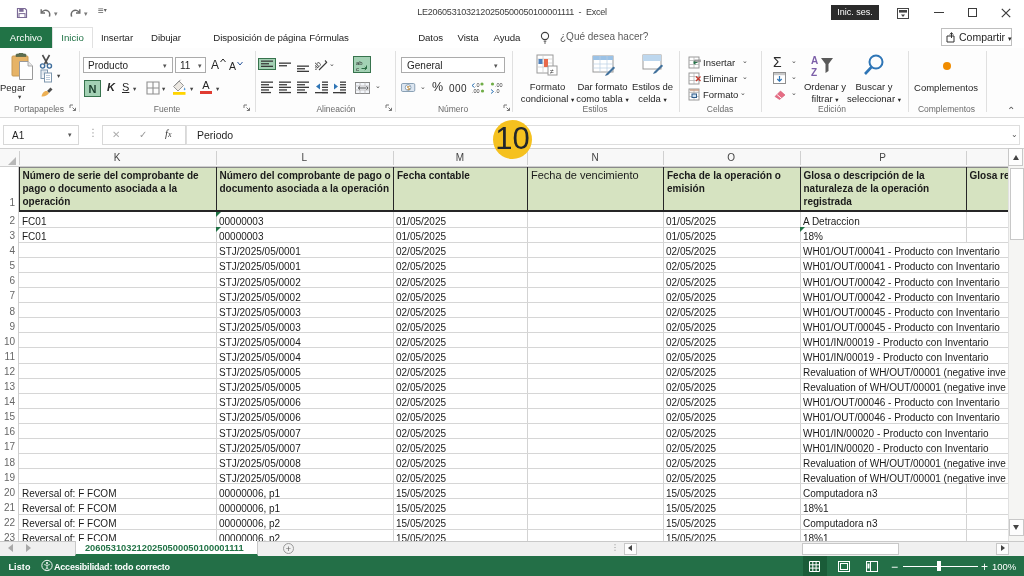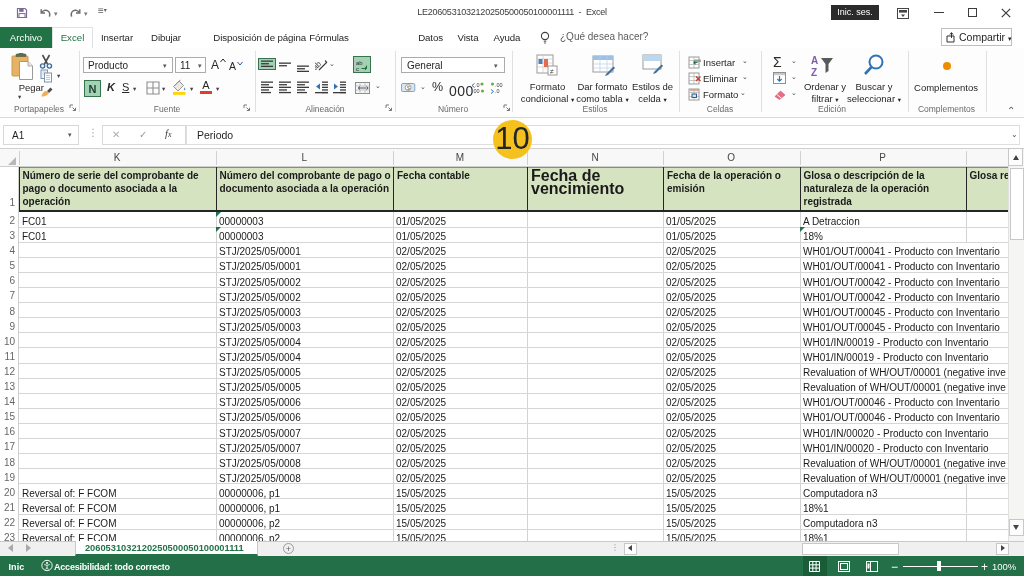"Excel" div.a { text: Excel -> Inicio }
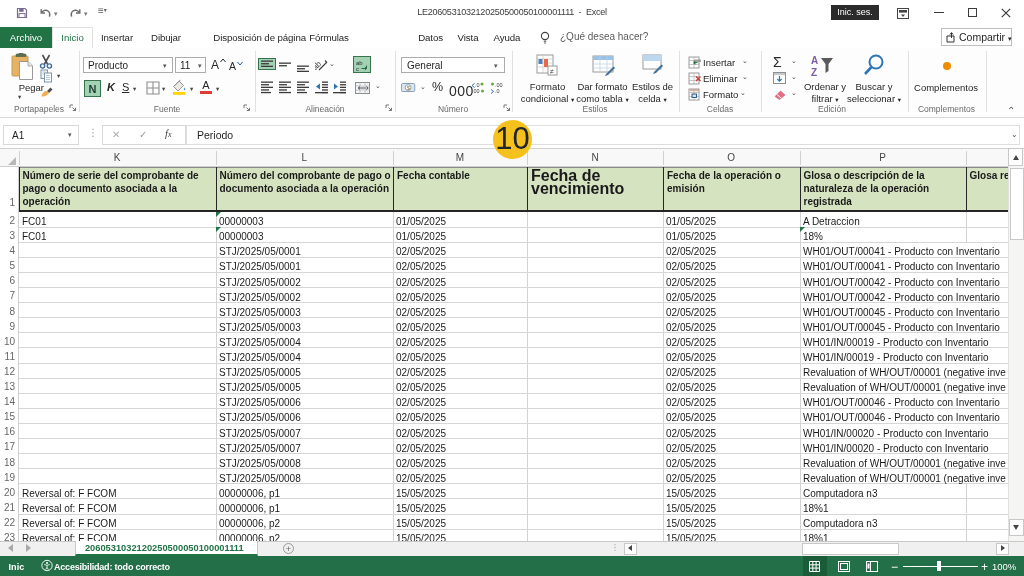"Pegar" div.a { text-align: right -> left }
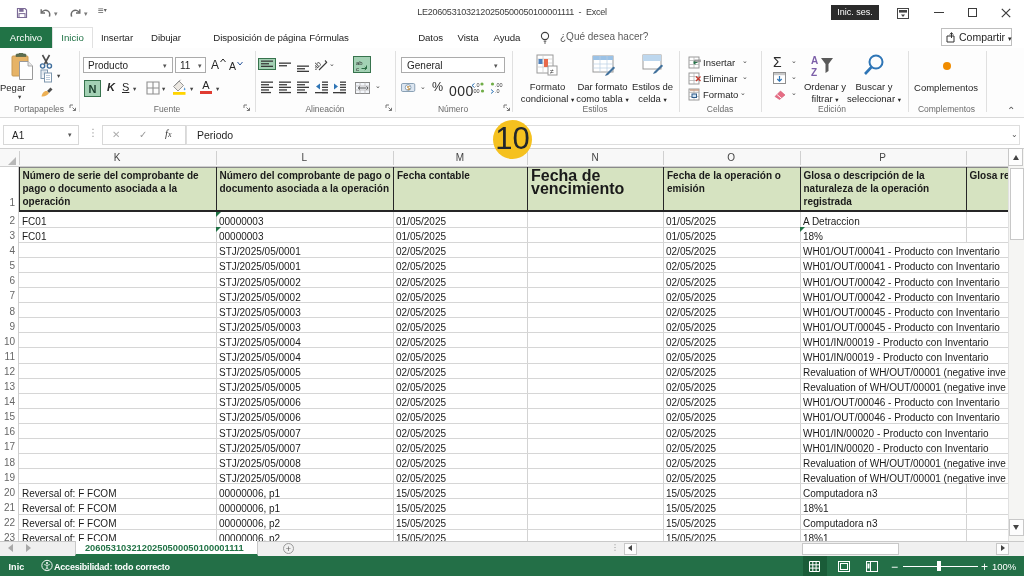"000" div.a { font-size: 14px -> 10px }
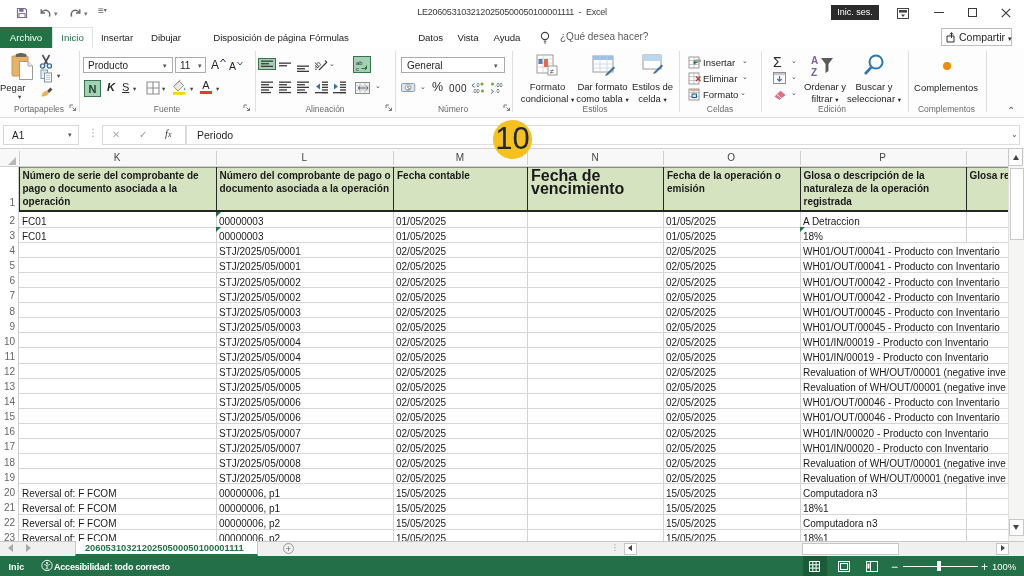"Alineación" div.a { left: 265px -> 276px }
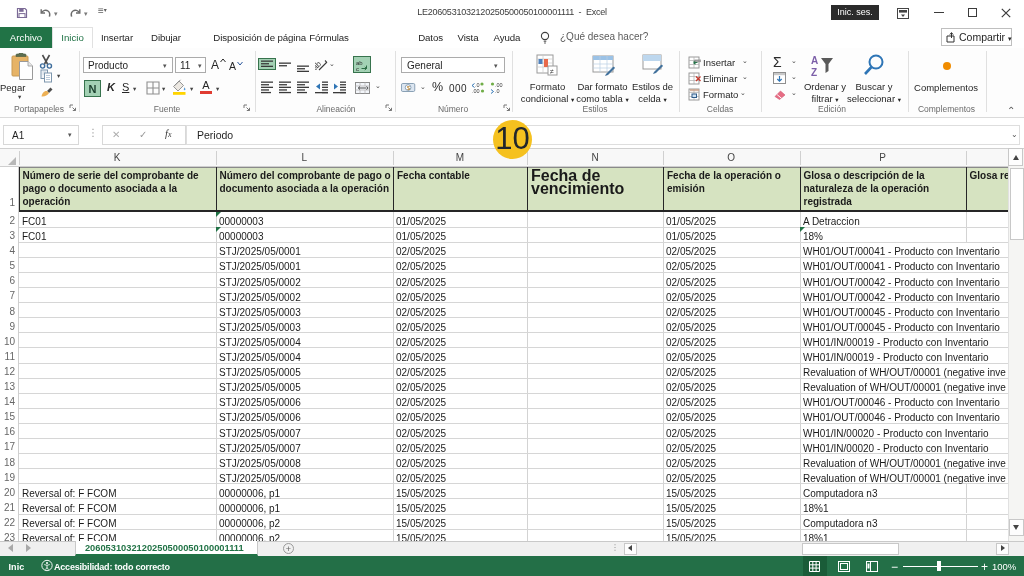"Fecha de vencimiento" div.a { font-size: 16px -> 11px; font-weight: bold -> normal }
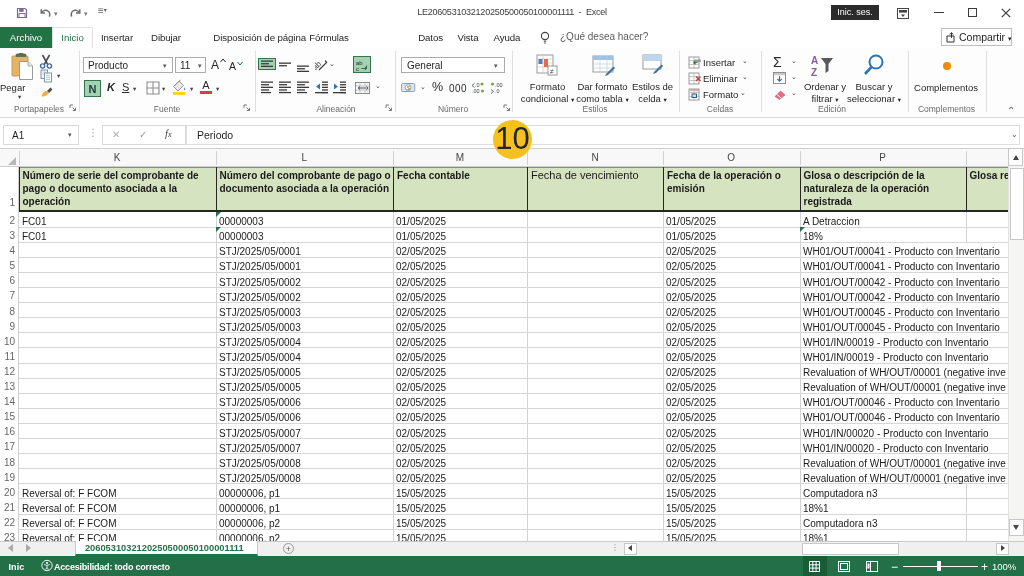"Inic" div.a { text: Inic -> Listo }
